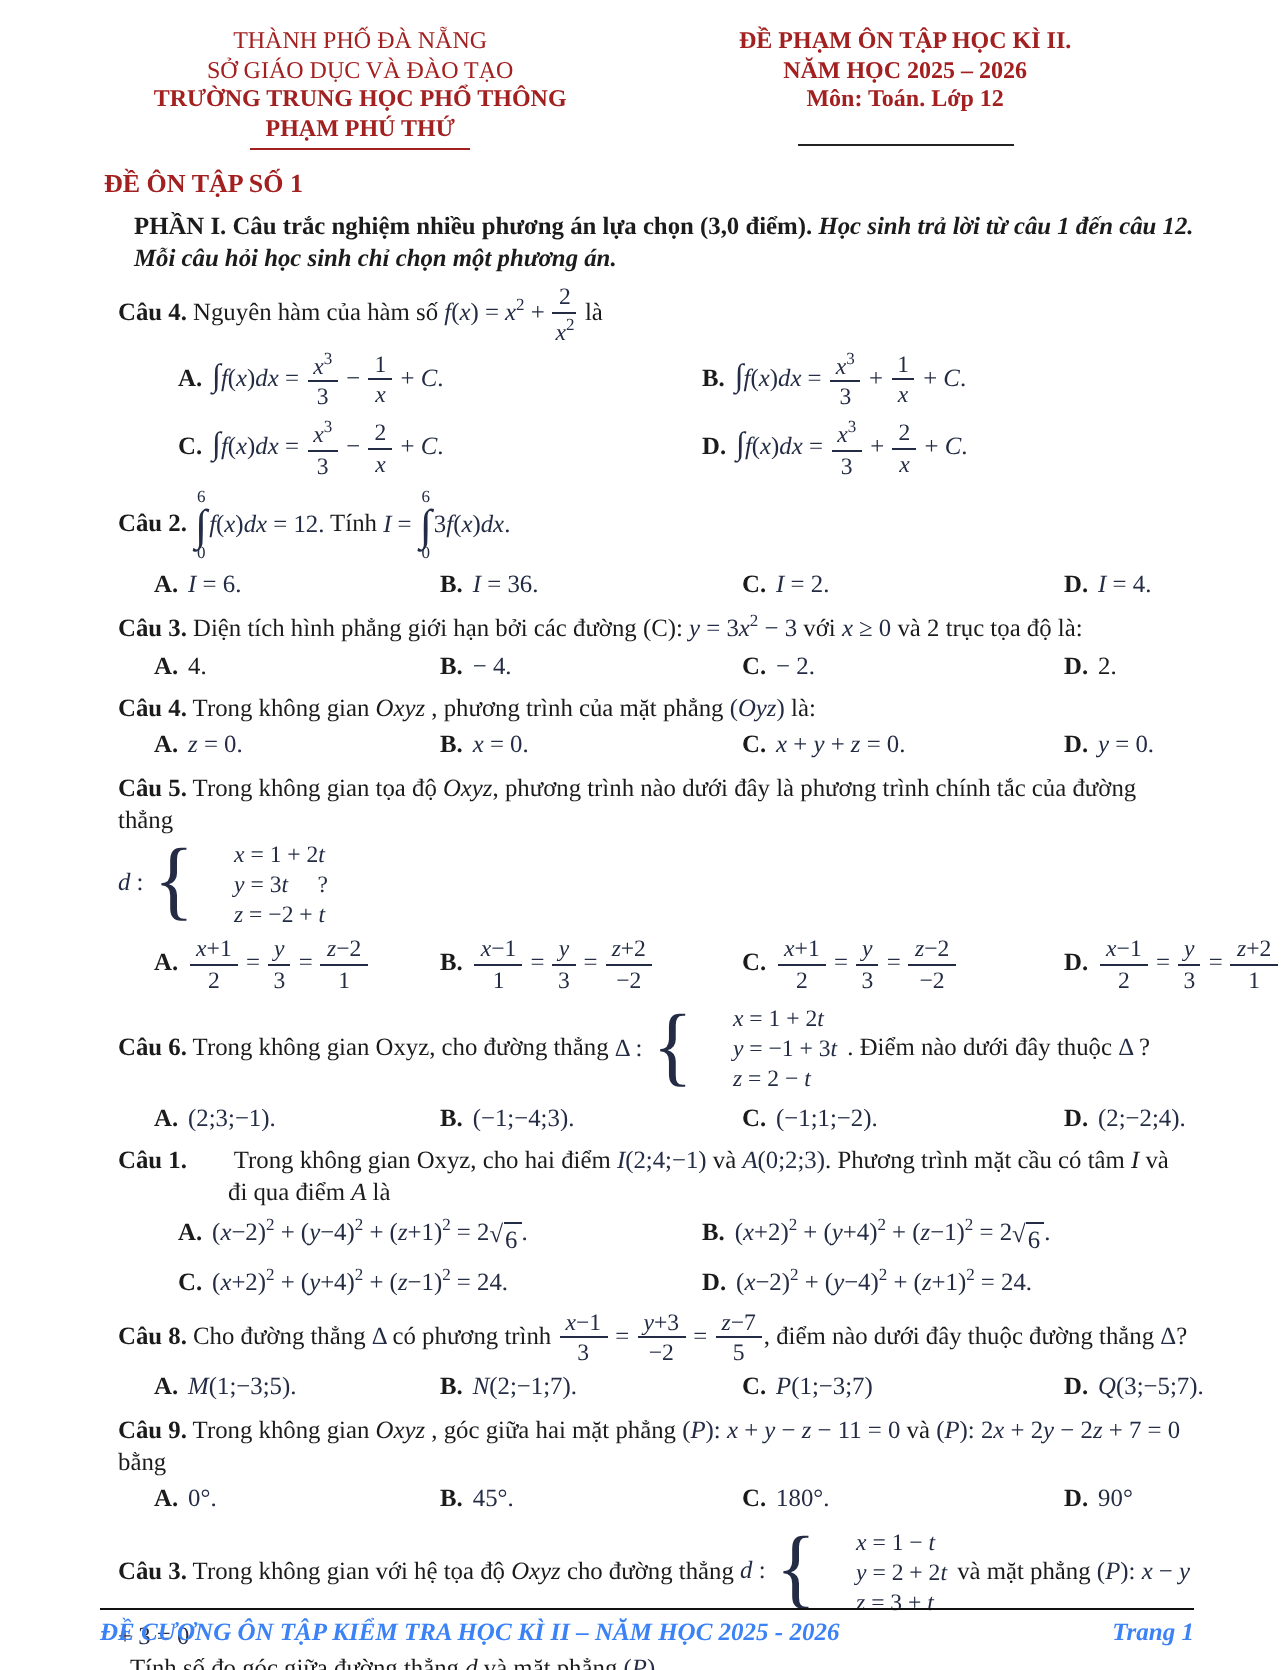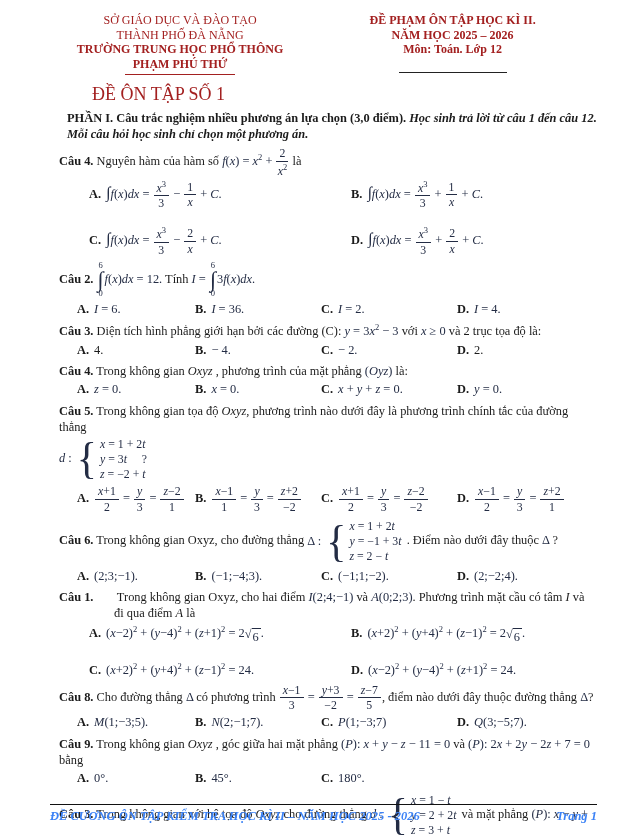"SỞ GIÁO DỤC VÀ ĐÀO" div { order: before "THÀNH PHỐ ĐÀ NẴNG" -> after "THÀNH PHỐ ĐÀ NẴNG" }
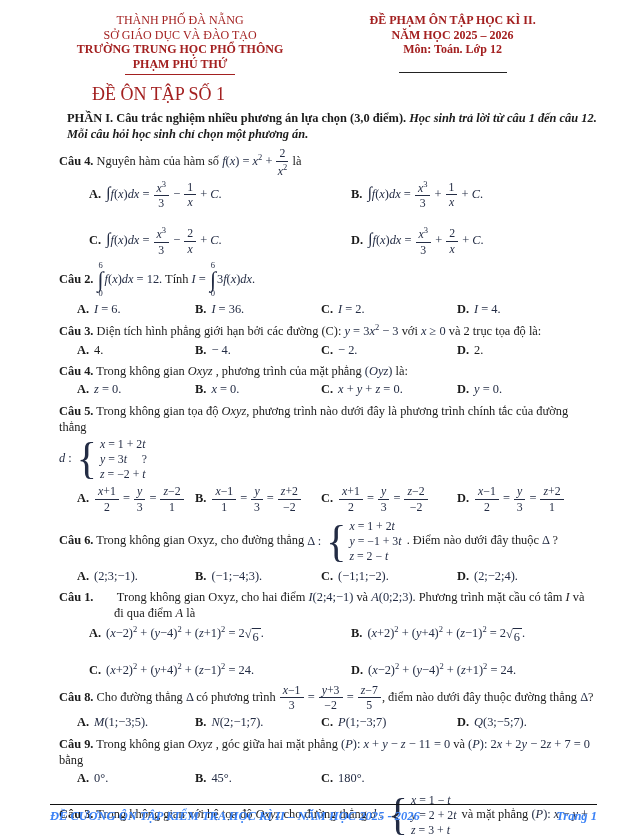"ĐỀ ÔN TẬP SỐ 1" .examtitle { font-size: 18px -> 13px; font-weight: normal -> bold; margin-left: 40px -> none }
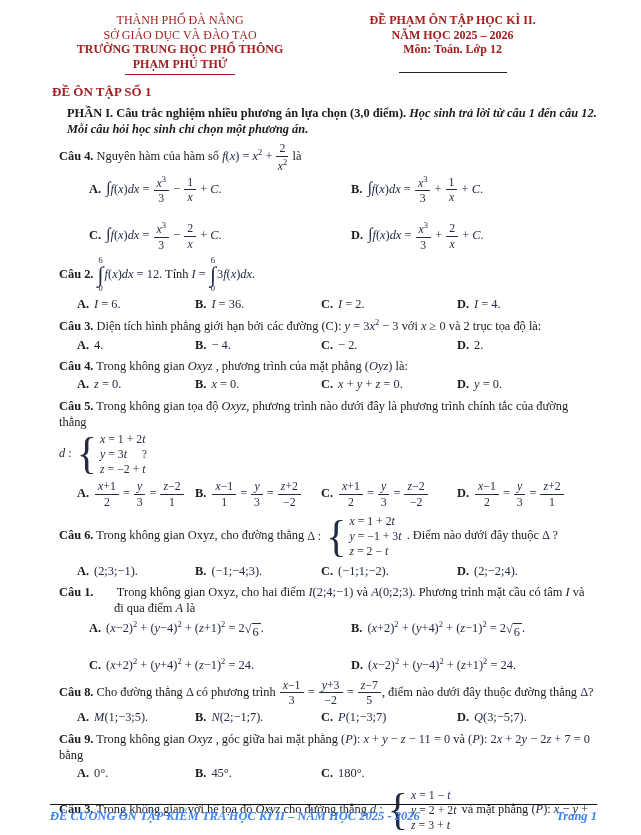"A. ∫f(x)dx = − +" .opts2 { row-gap: 16px -> 4px }
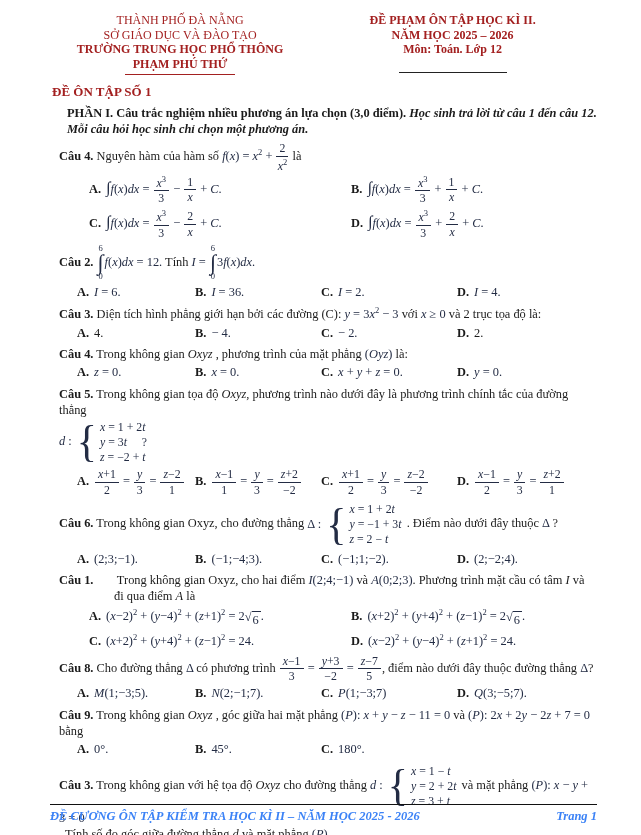"A. I = 6." .opts4 { gap: none -> 25px }
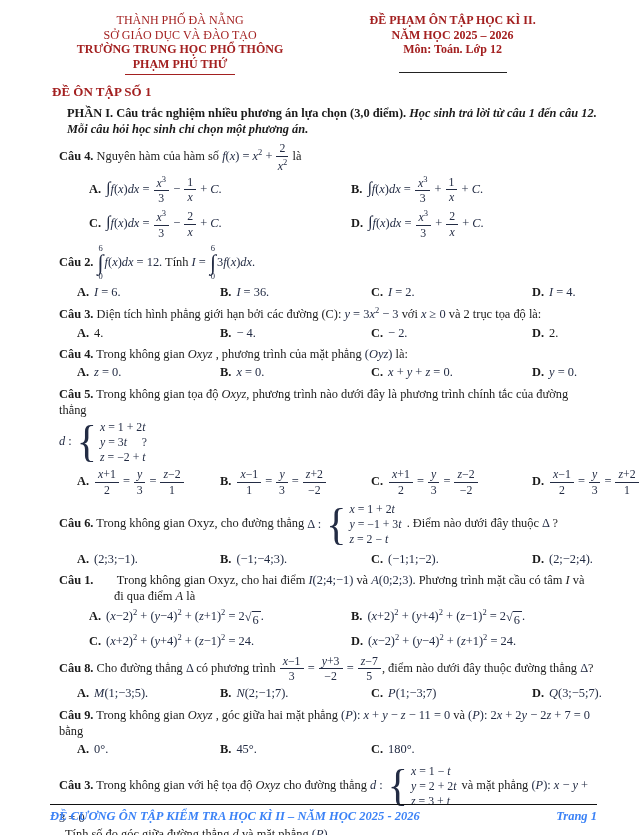"x = 1 + 2t" .cstack { margin-left: 3px -> 20px }
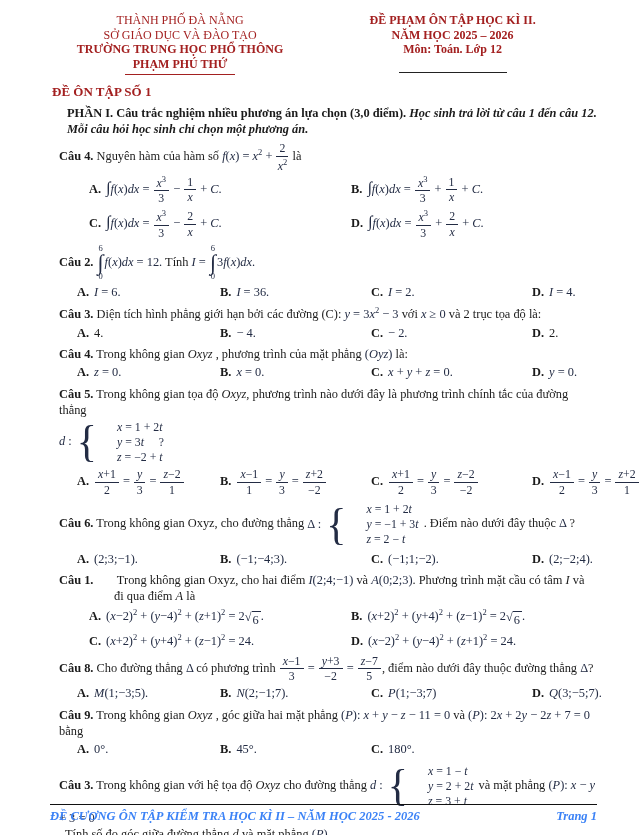"D. 90°" span.opt { html: none -> <span><b>D.</b><span><span>90°</span></span></span> }
